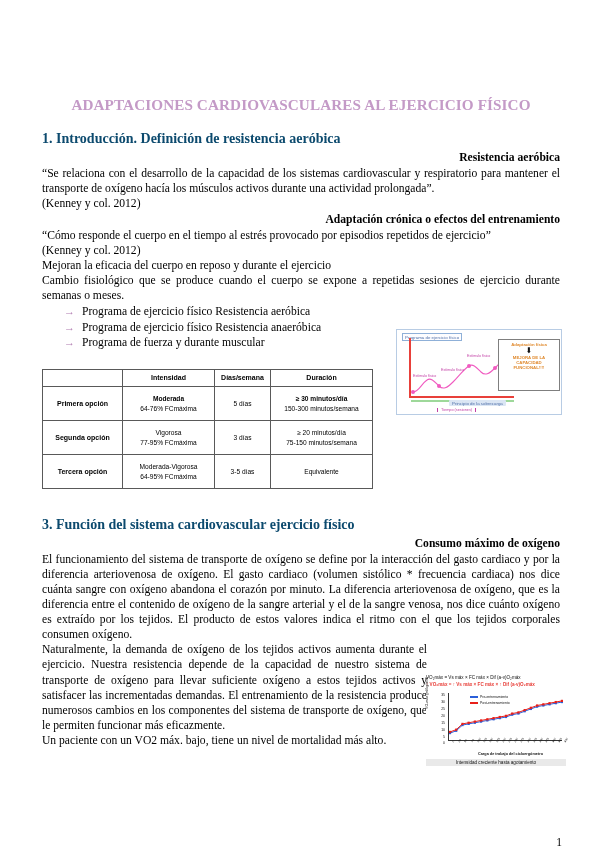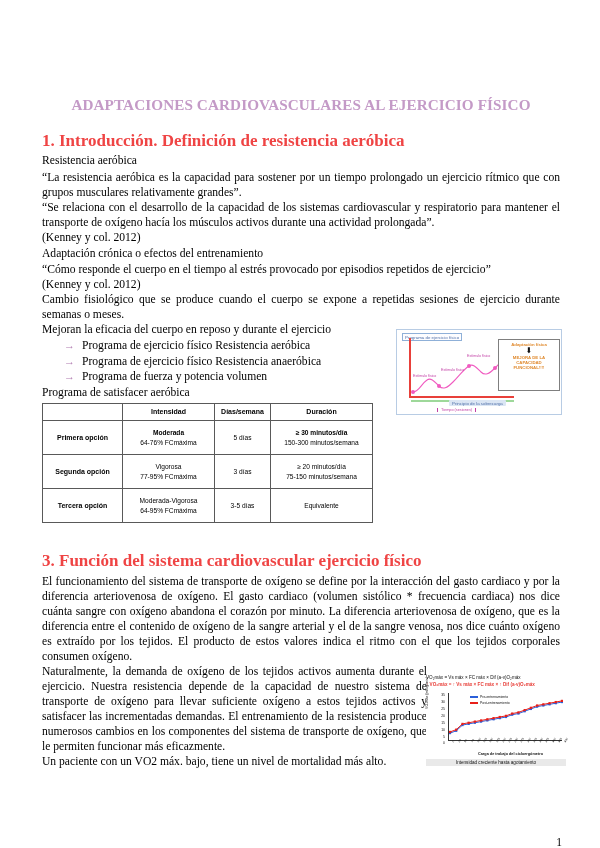"1. Introducción. Definición de" .section-heading { color: #ef4444 -> #0c4a6e; font-size: 17px -> 14px }
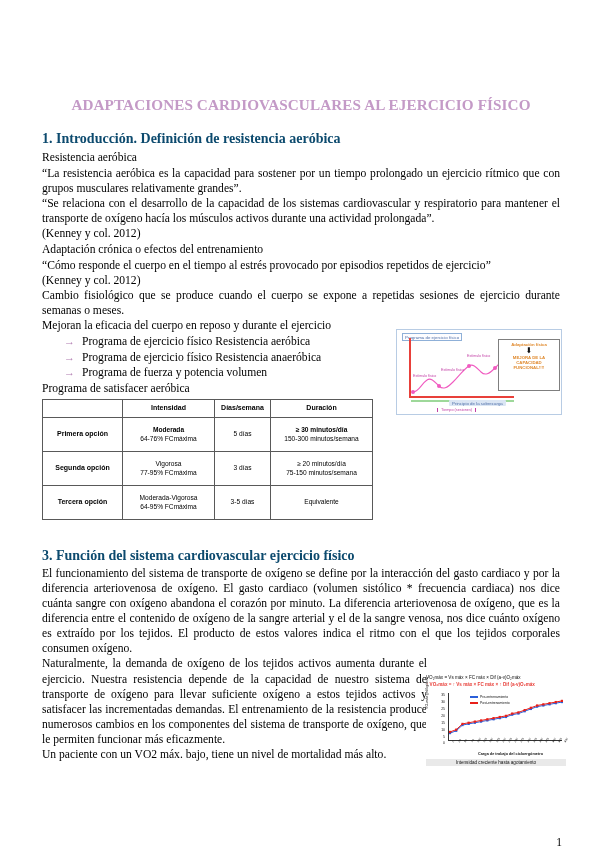"Resistencia aeróbica" .bold-lead { font-weight: normal -> bold; text-align: none -> right }
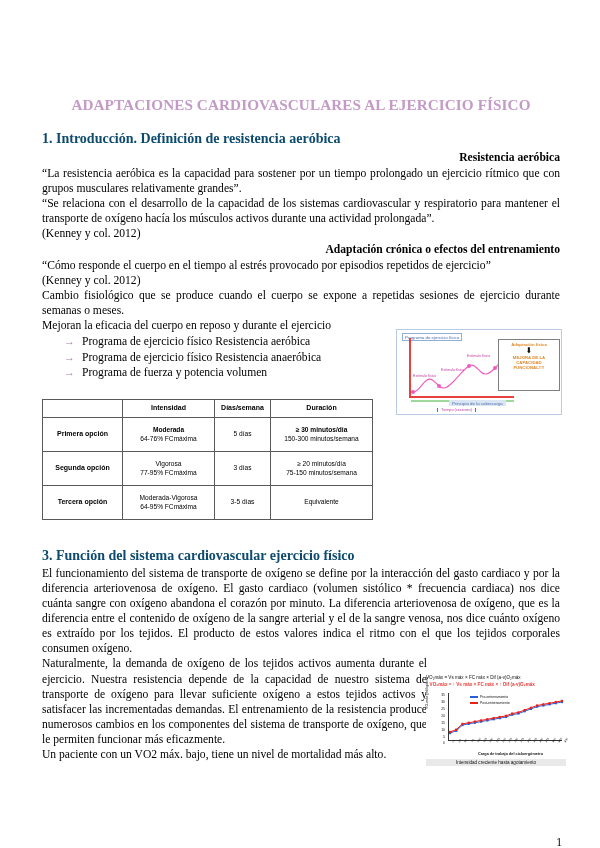"“La resistencia aeróbica es la" p.body { html: <p>“La resistencia aeróbica es la capacidad para sostener por un tiempo prolongado un ejercicio rítmico que con grupos musculares relativamente grandes”.</p> -> none }
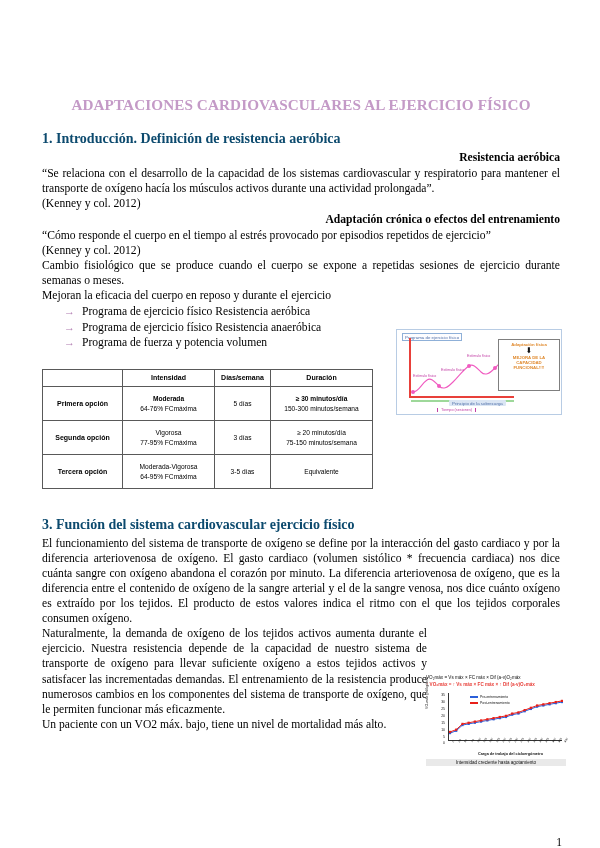"Cambio fisiológico que se produce" p.body { order: before "Mejoran la eficacia del cuerpo" -> after "Mejoran la eficacia del cuerpo" }
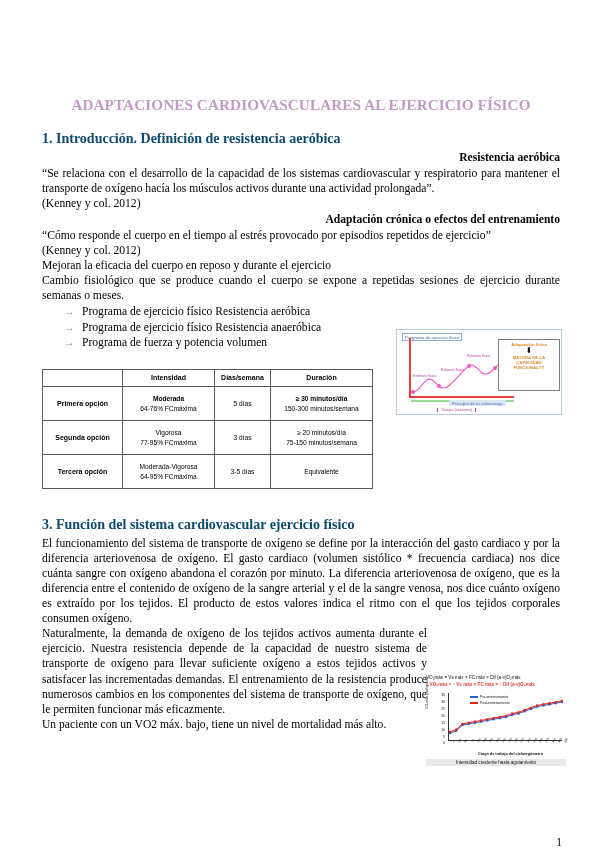"Programa de fuerza y potencia" span { text: potencia volumen -> durante muscular }
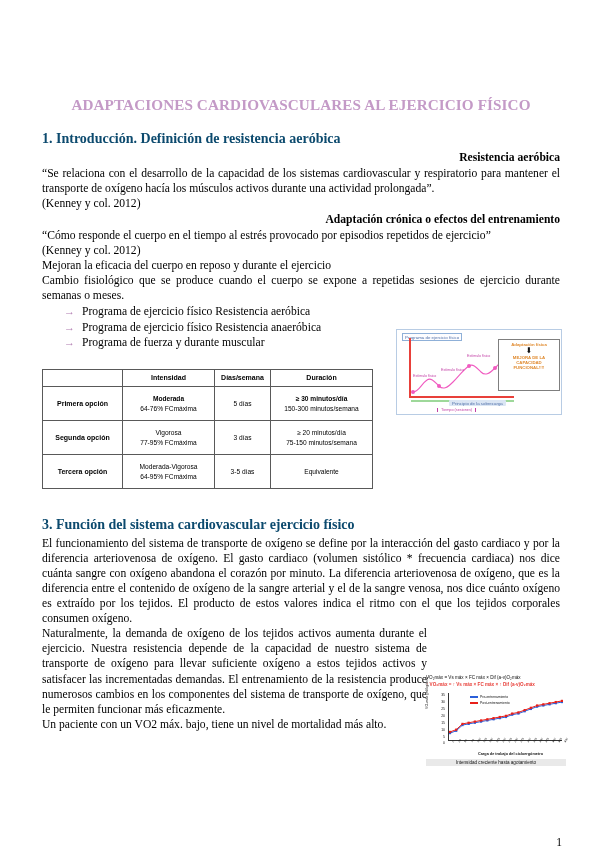"Consumo máximo de oxígeno" div.bold-lead { html: none -> <div>Consumo máximo de oxígeno</div> }
